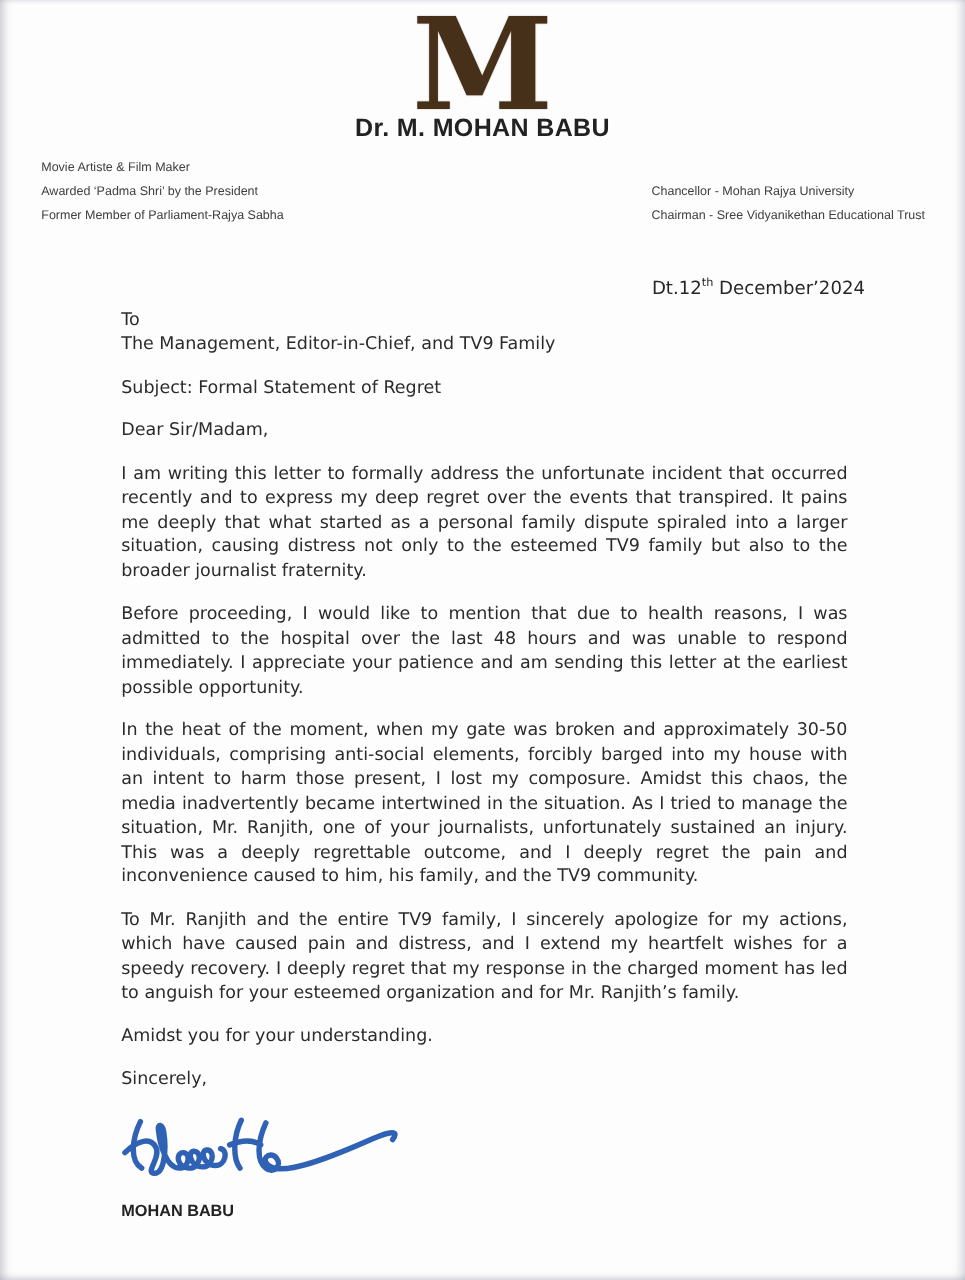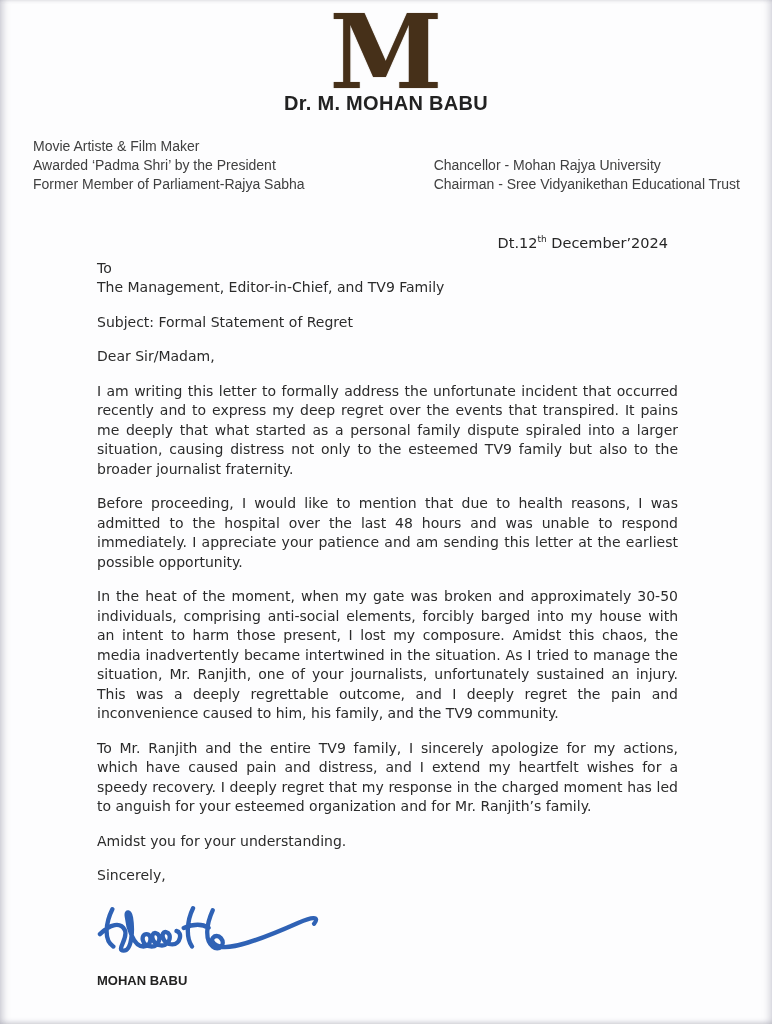"Movie Artiste & Film Maker" .letterhead-row { font-size: 14px -> 10px; margin-top: 22px -> 10px }
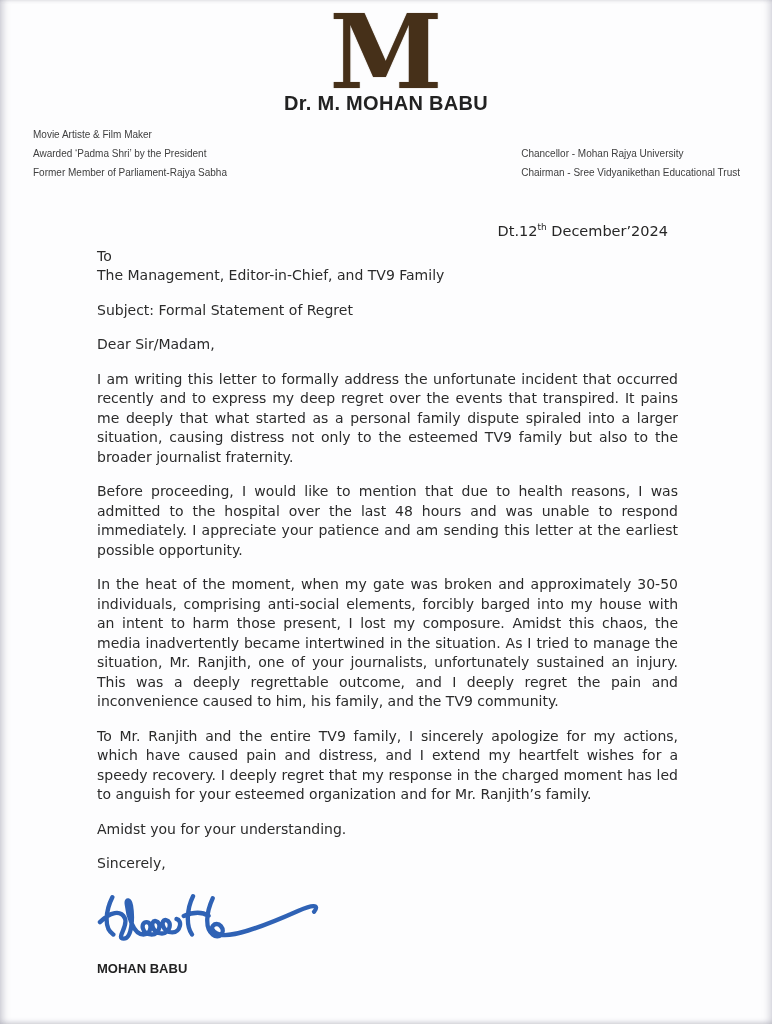"Dt.12th December’2024" .date-line { padding-right: 104px -> 80px }
